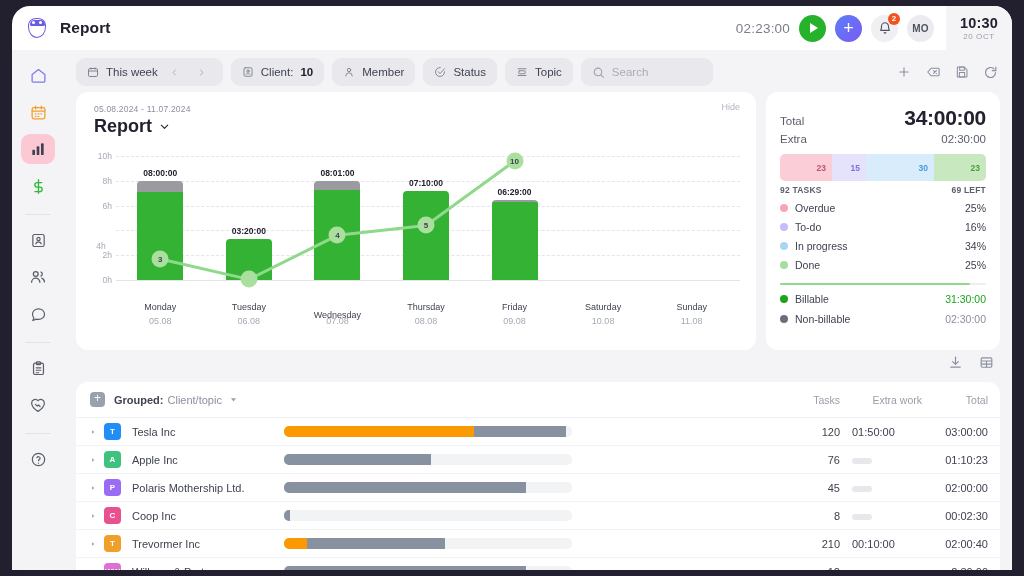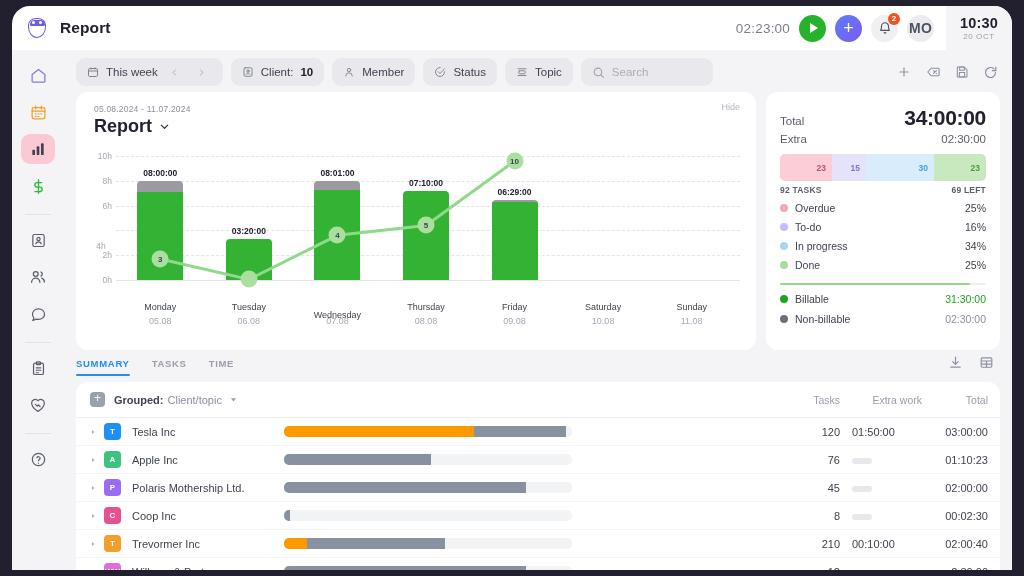"MO" #avatar-btn { font-size: 14px -> 10px }
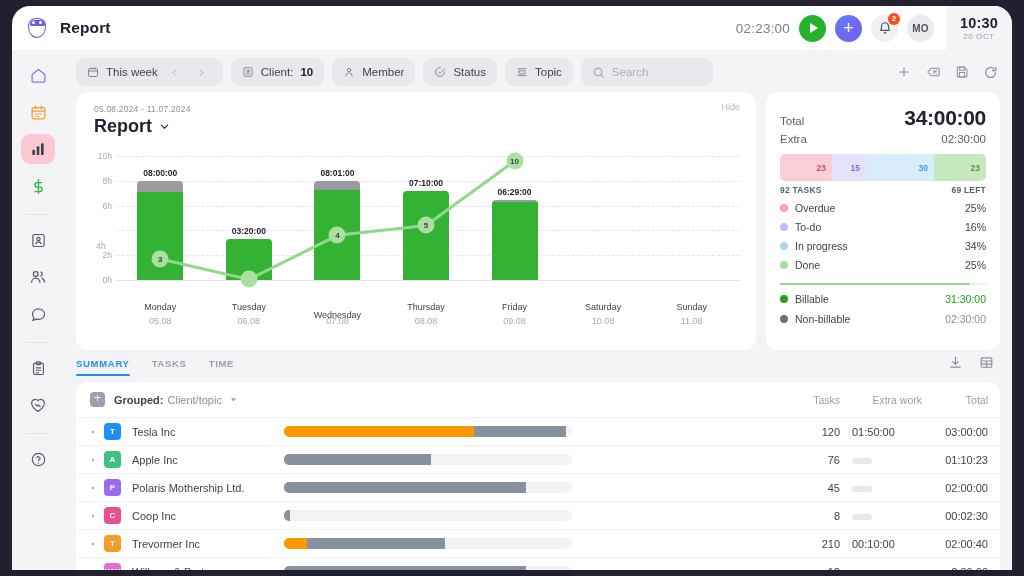"SUMMARY" div { html: <div> <div>SUMMARY</div> <div>TASKS</div> <div>TIME</div> </div> -> none }
